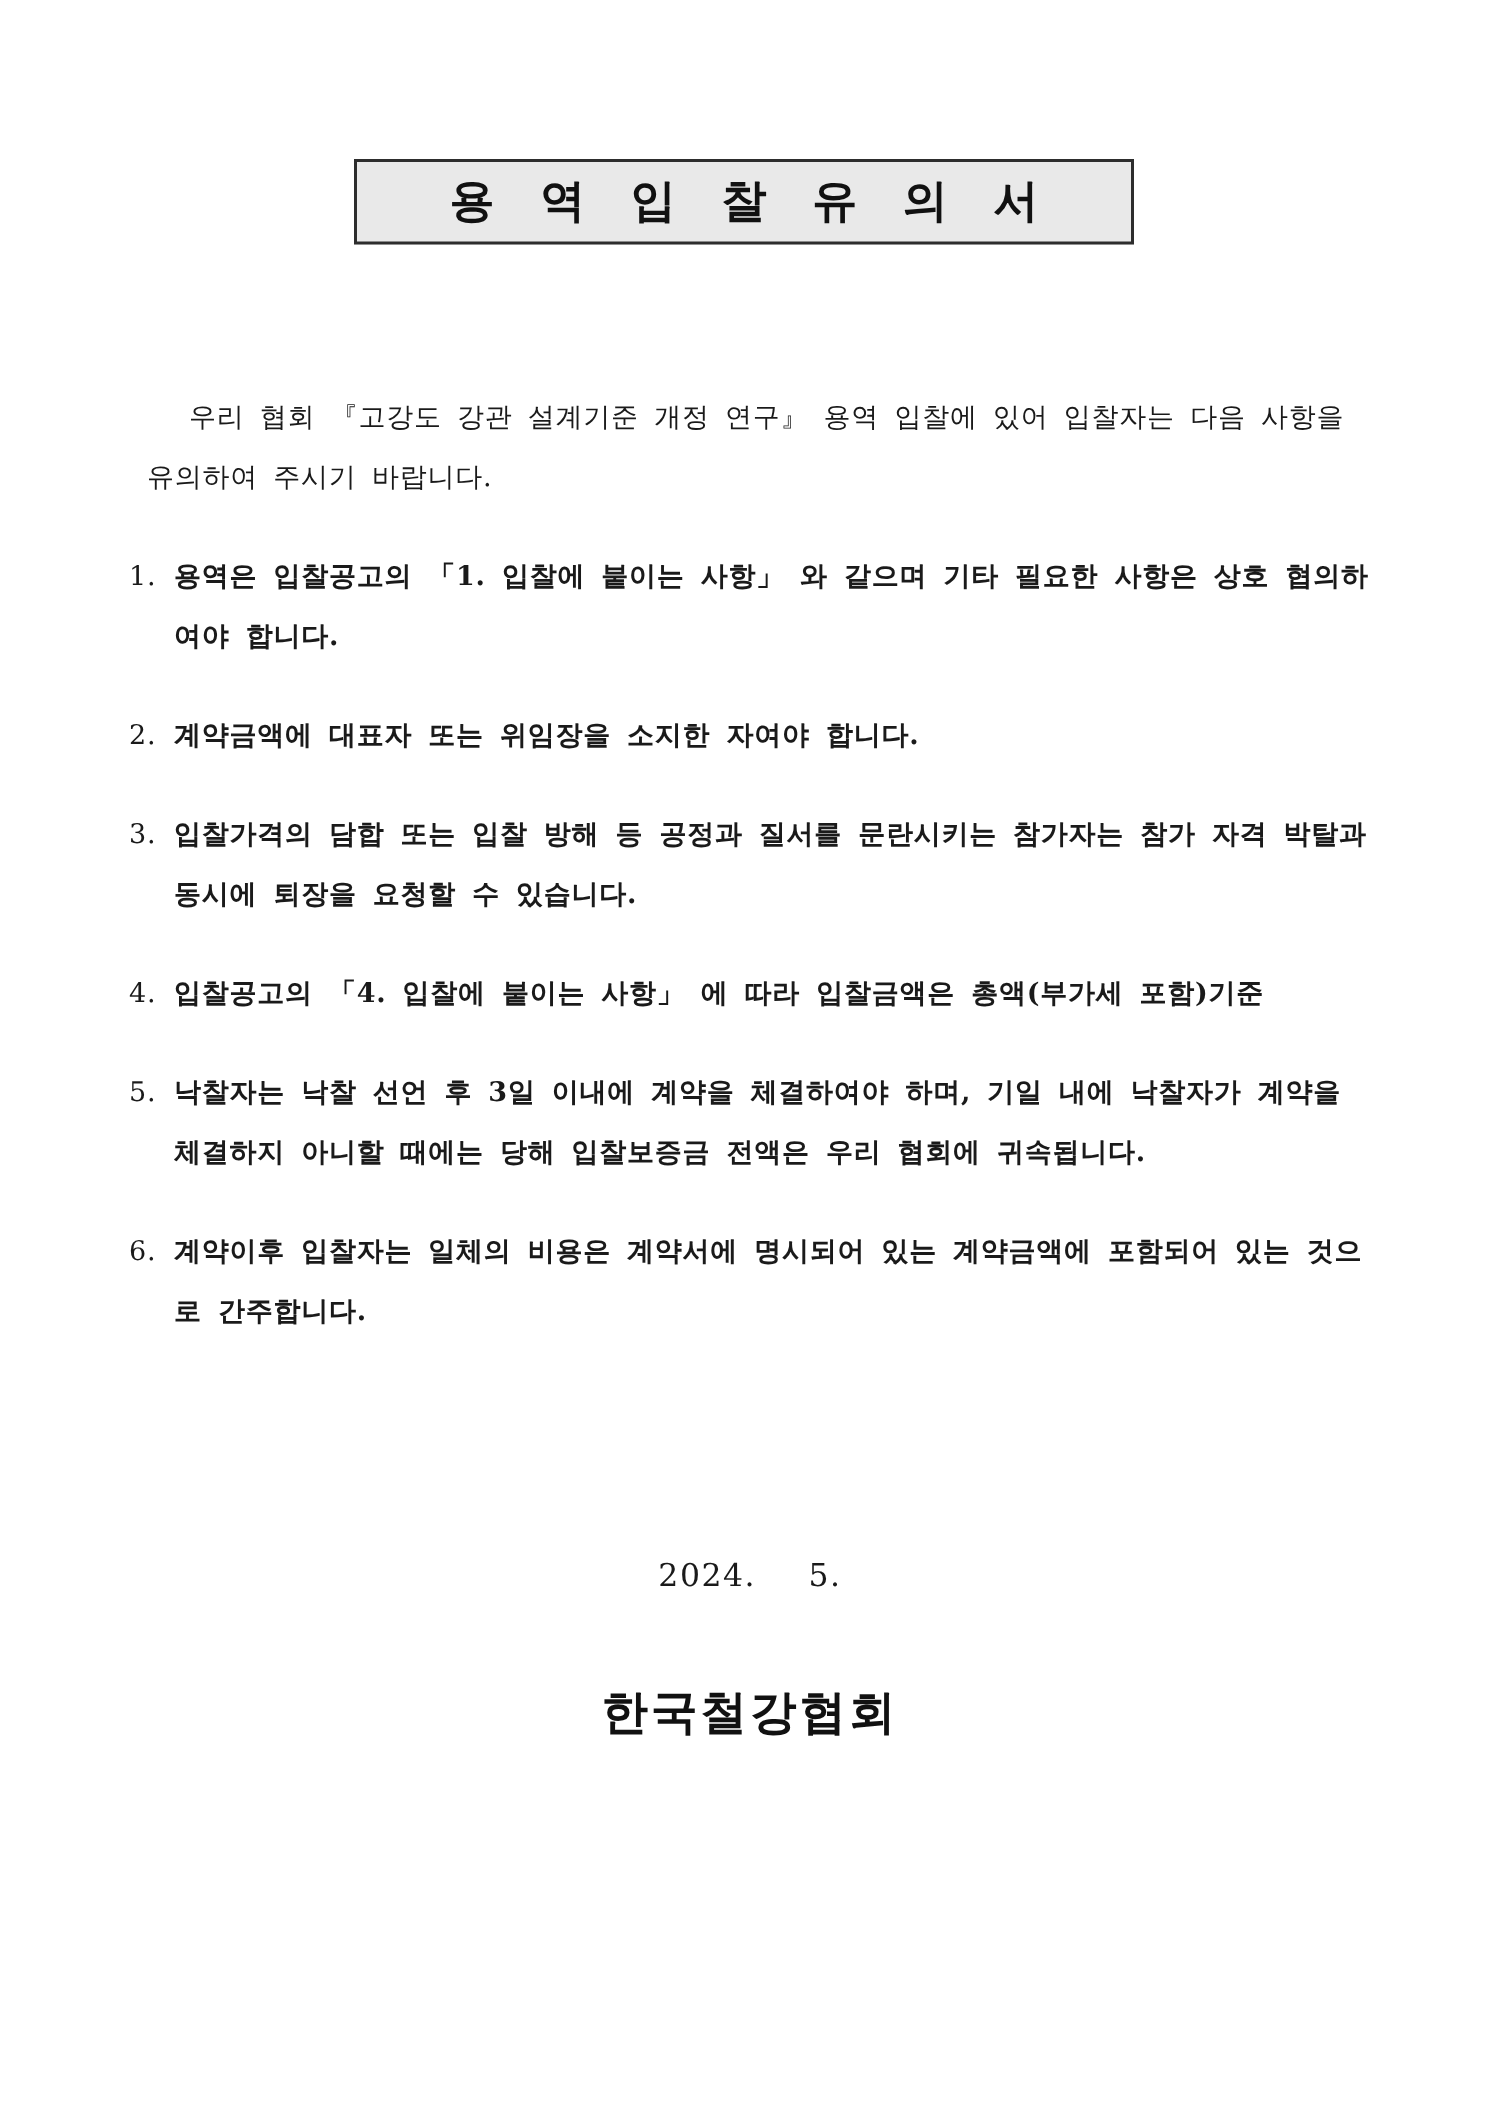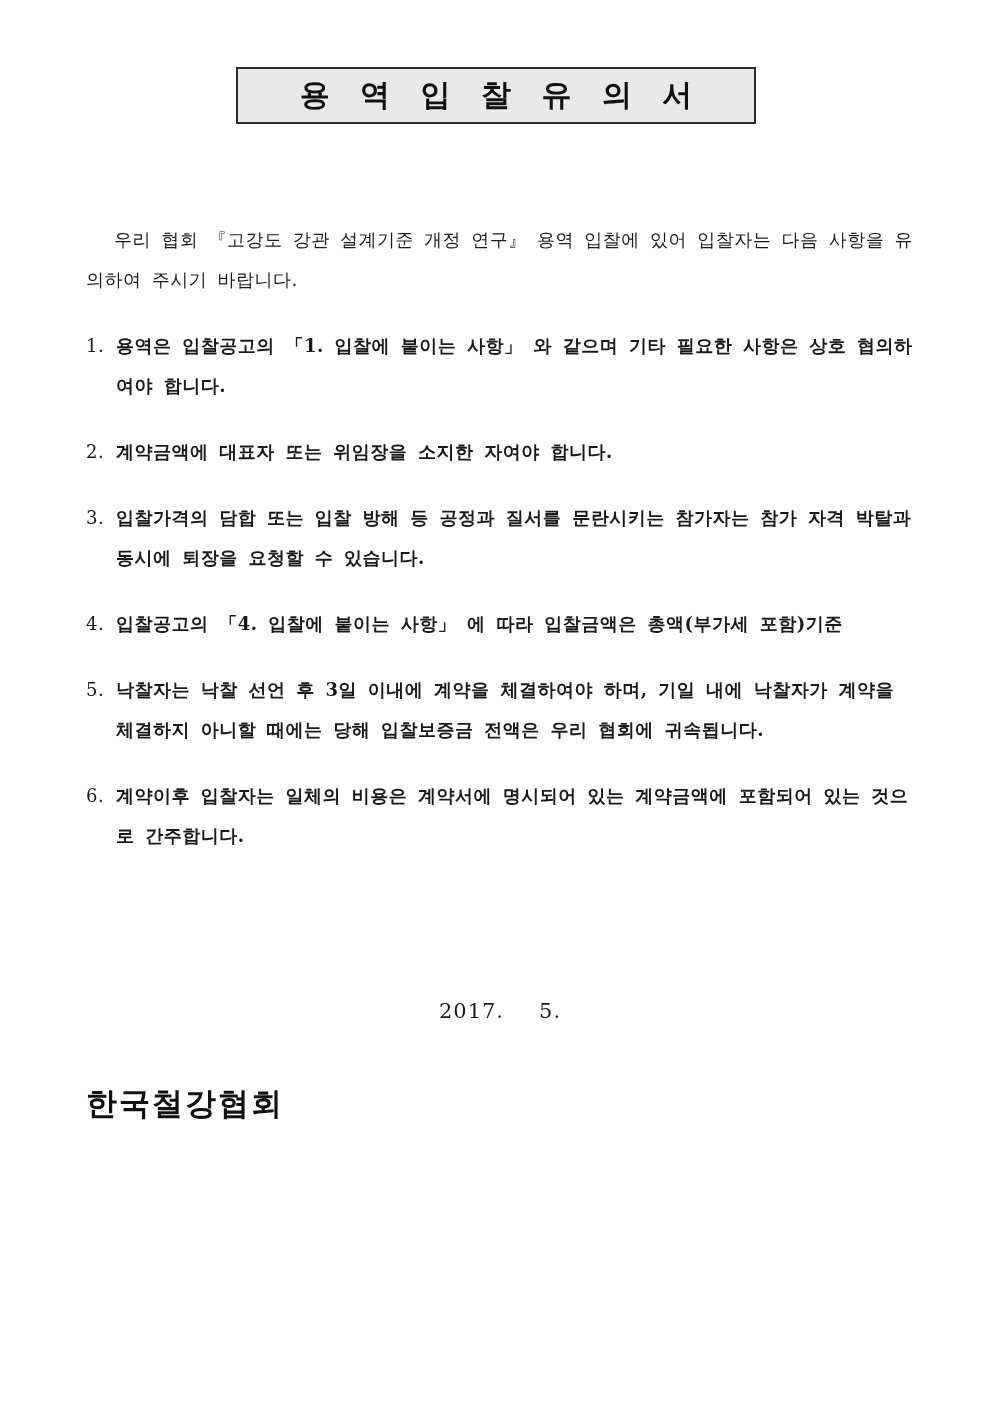"용 역 입 찰 유" .page { padding-top: 67px -> 106px }
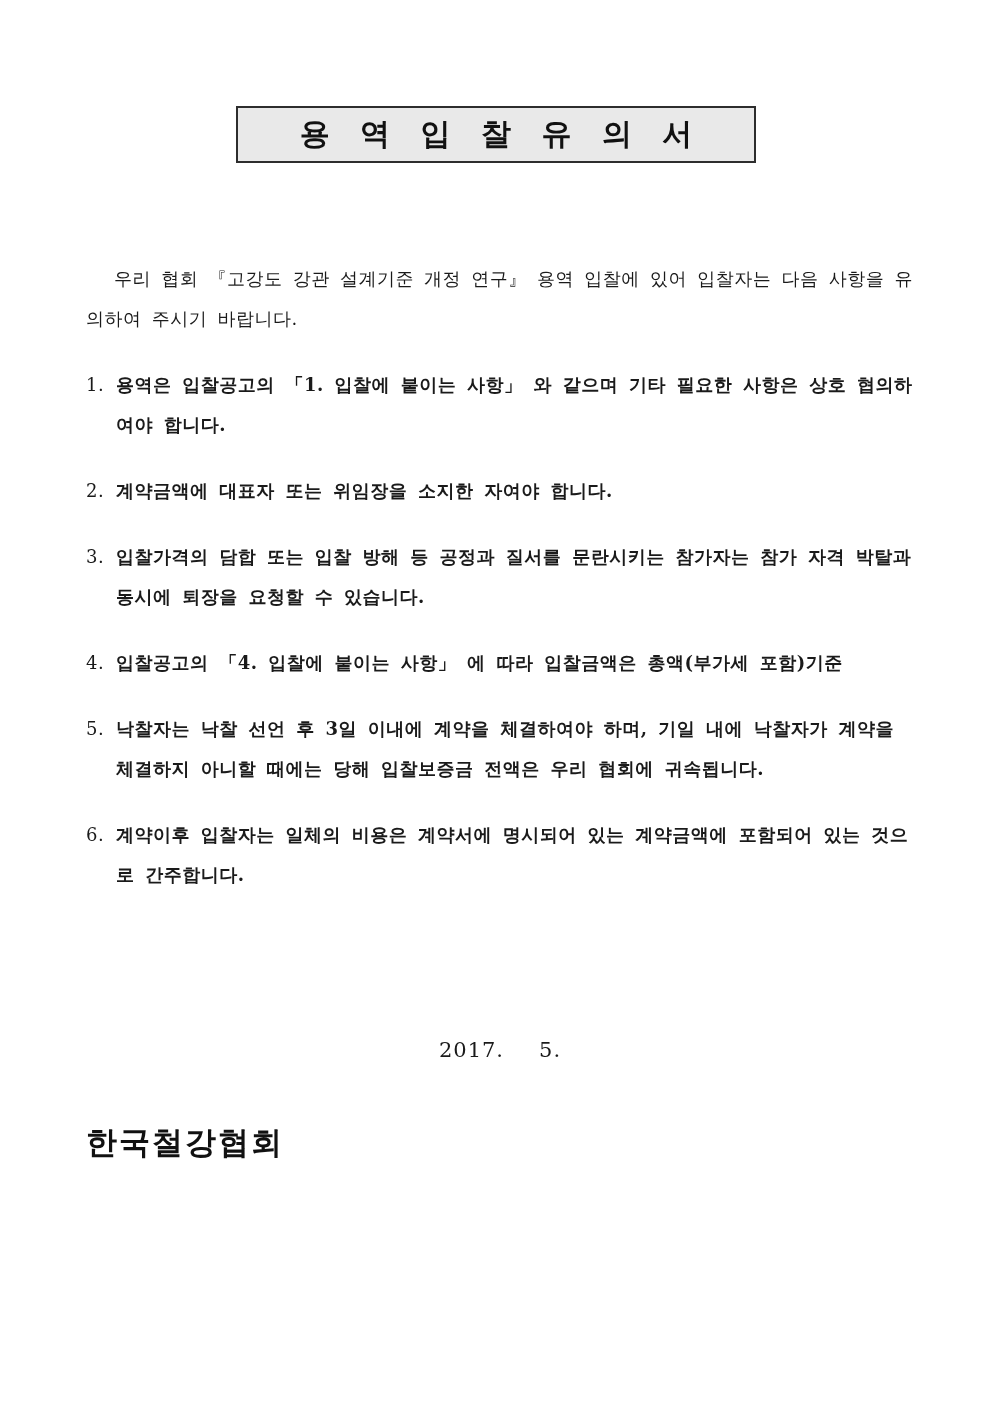"우리 협회 『고강도 강관 설계기준" .intro { margin: 0 -> 12px }
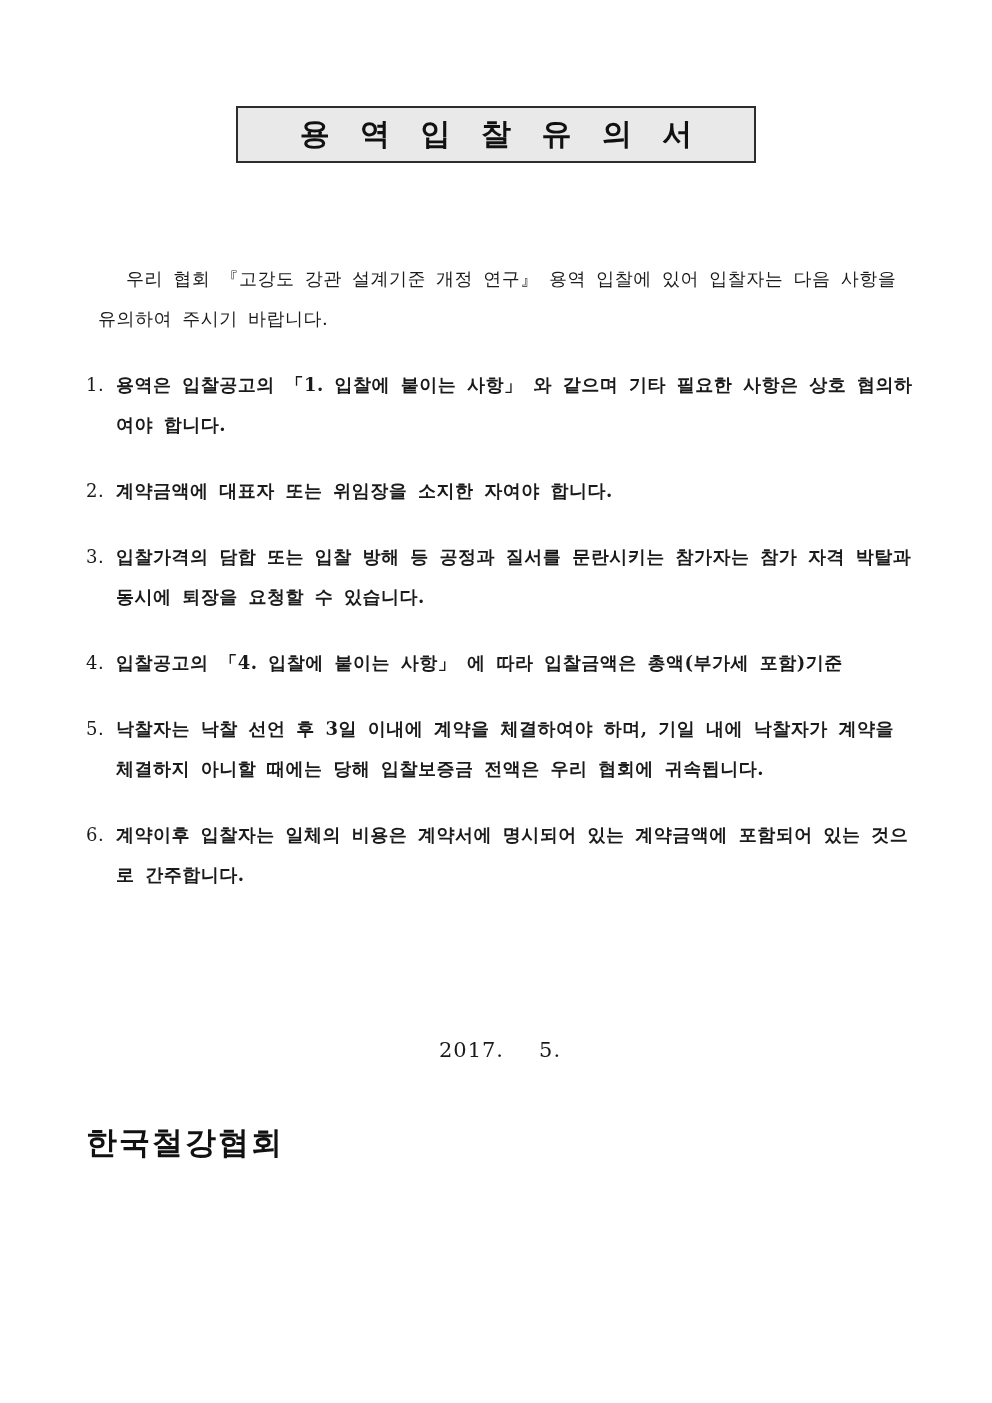"2017. 5." div.date-line { text: 2017 -> 2024 }
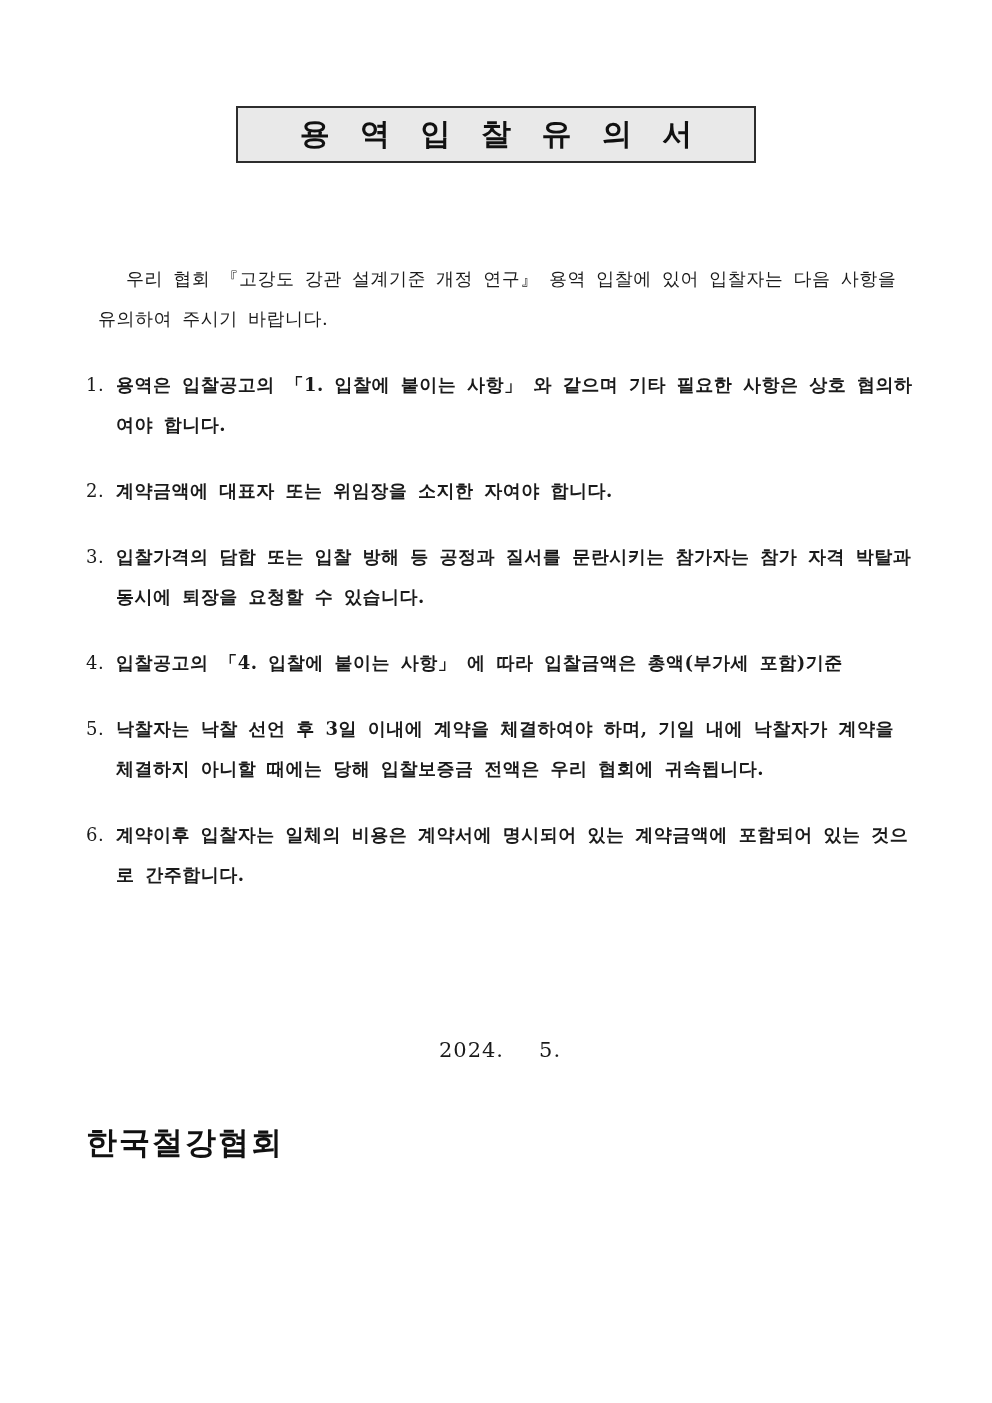"한국철강협회" .org-line { text-align: left -> center }
